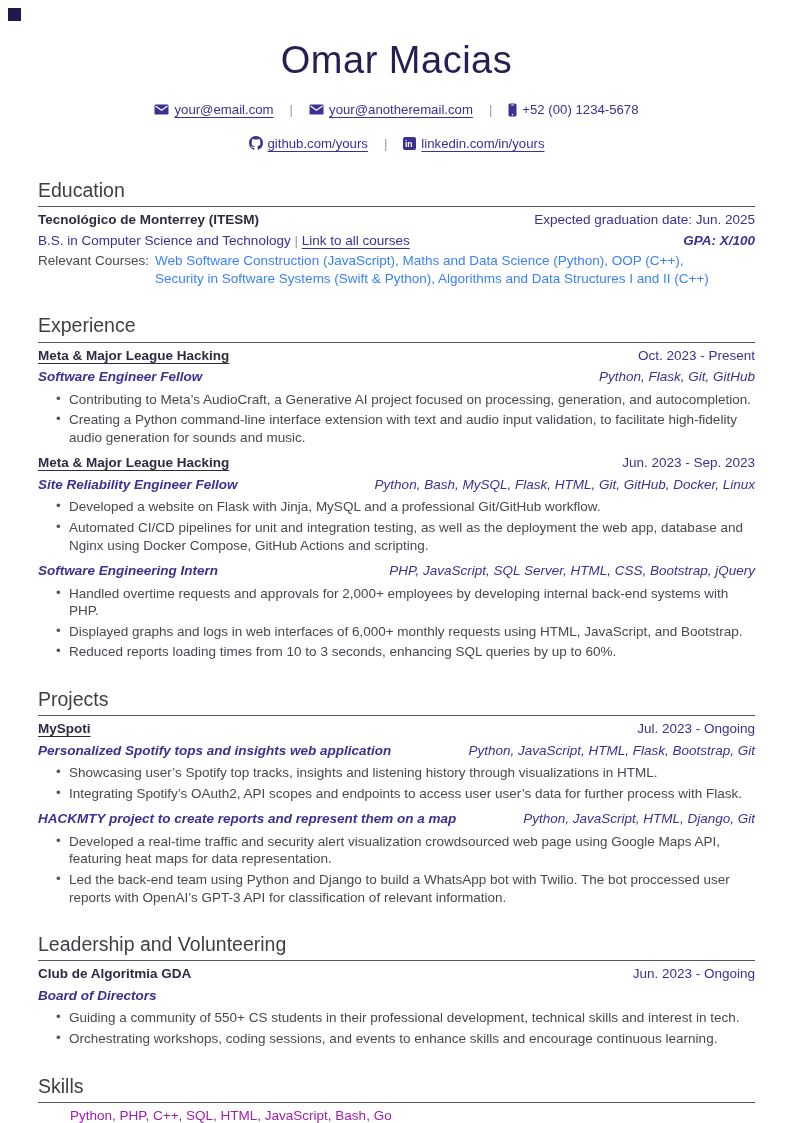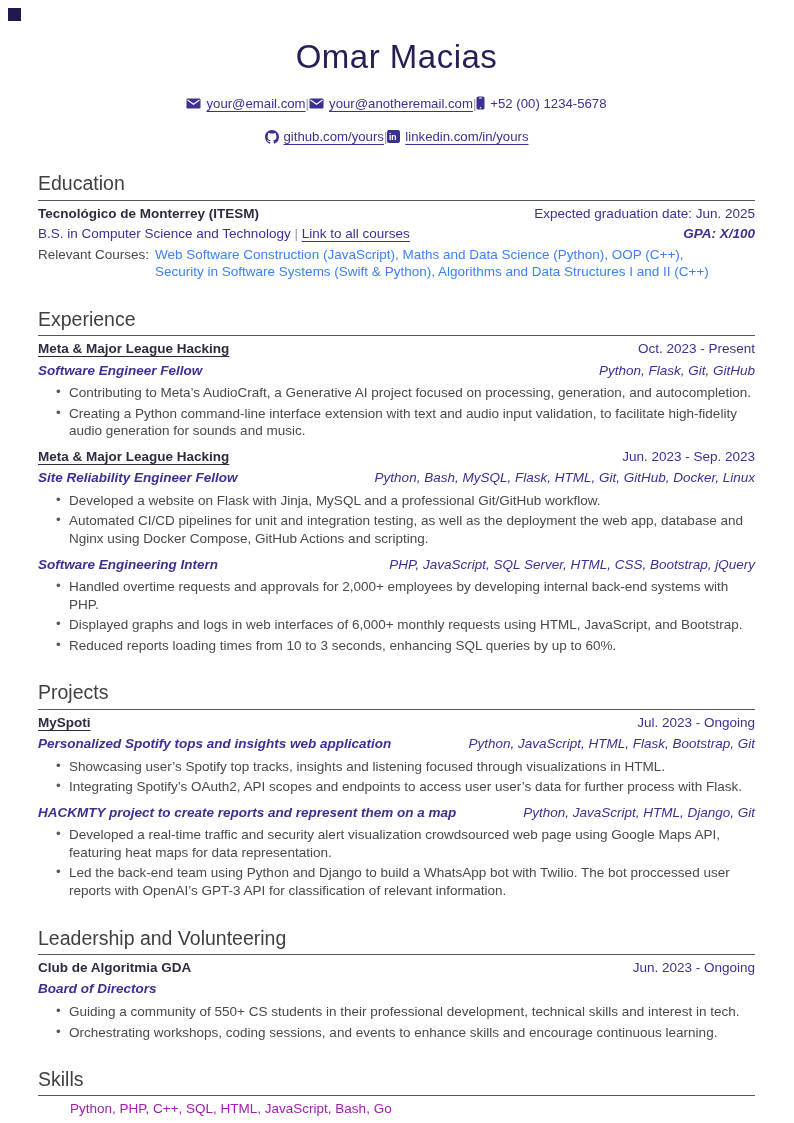"Omar Macias" .name { font-size: 33px -> 38px }
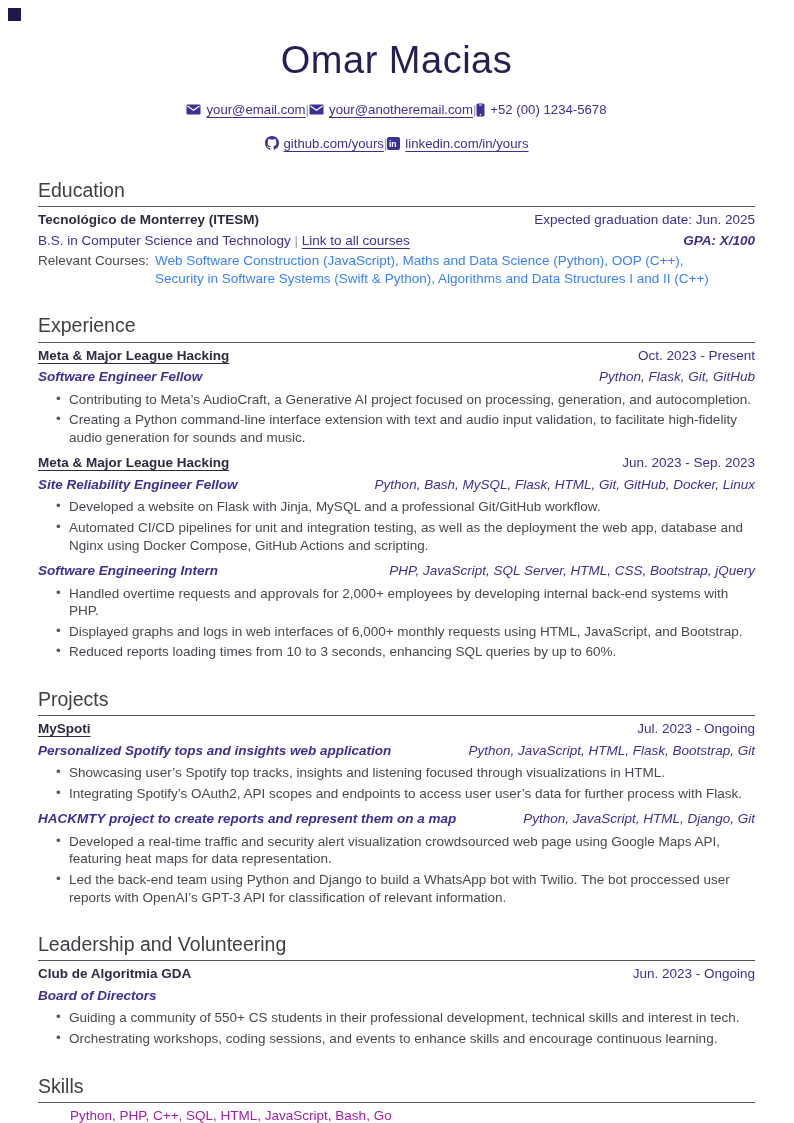"your@email.com" .contact-line { gap: 0 -> 16px }
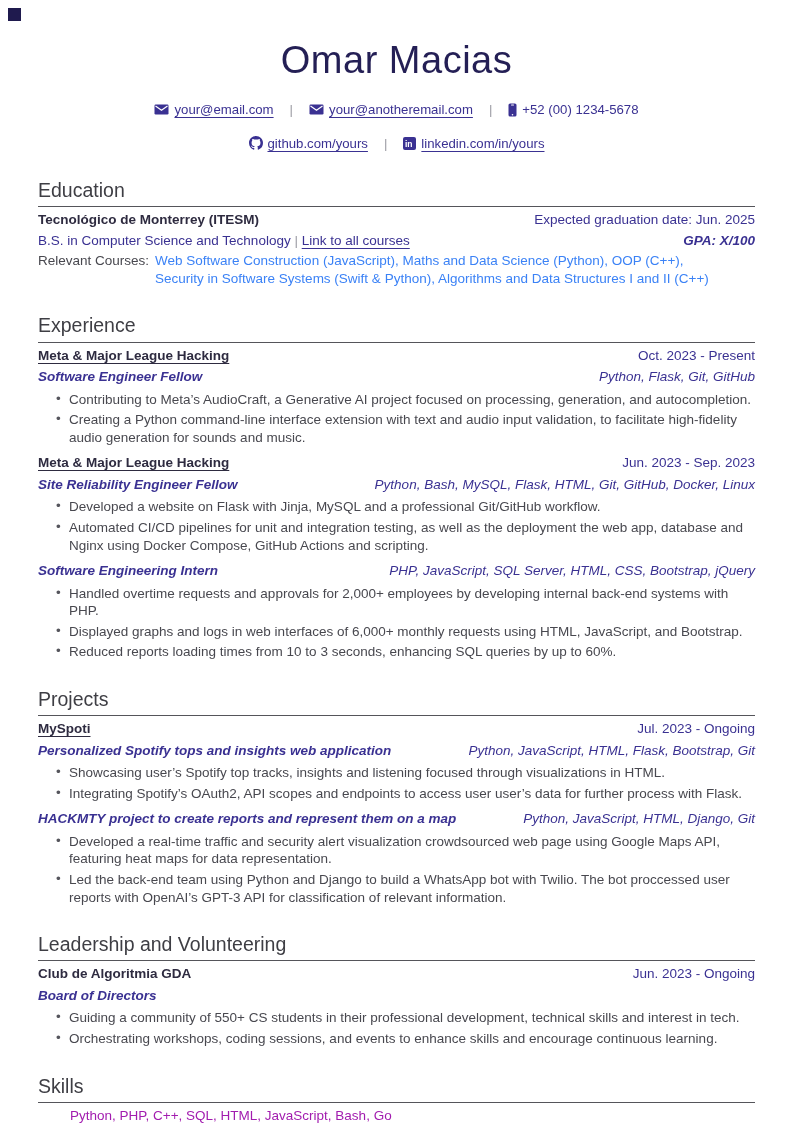"Showcasing user’s Spotify top tracks," li.bullet { text: focused -> history }
